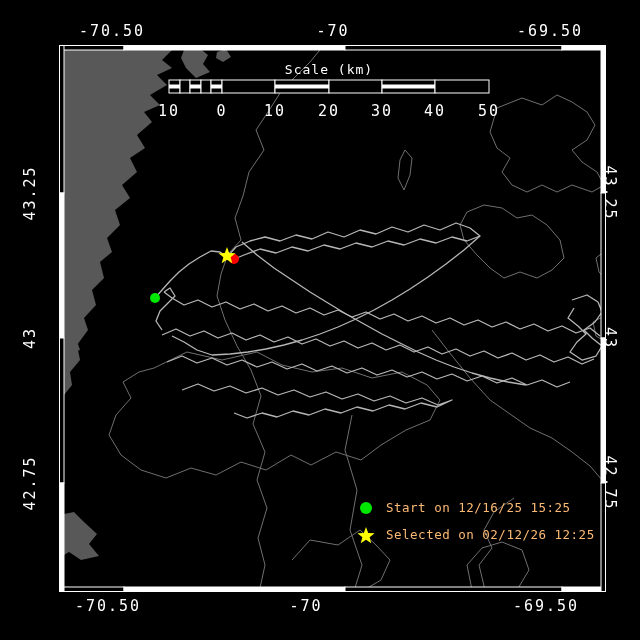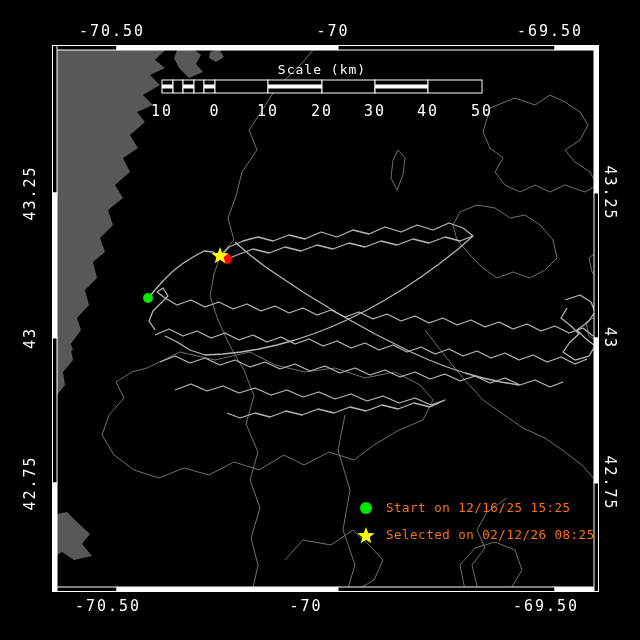"Scale (km)" div { left: 52px -> 59px }
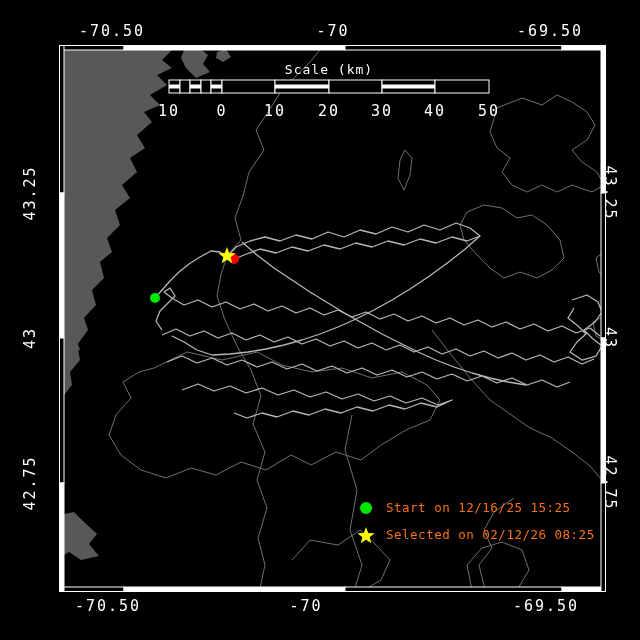"Start on 12/16/25 15:25" .legend-label { color: #f97316 -> #fdba74 }
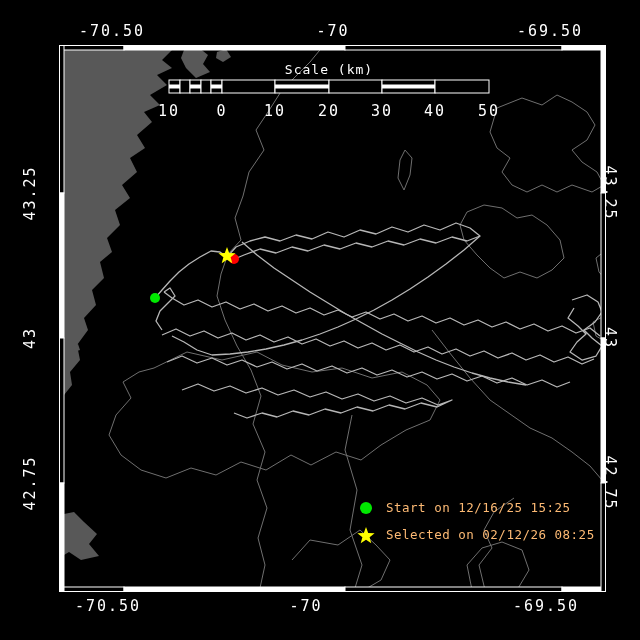"Selected on 02/12/26 08:25" span.legend-label { text: 08:25 -> 12:25 }
